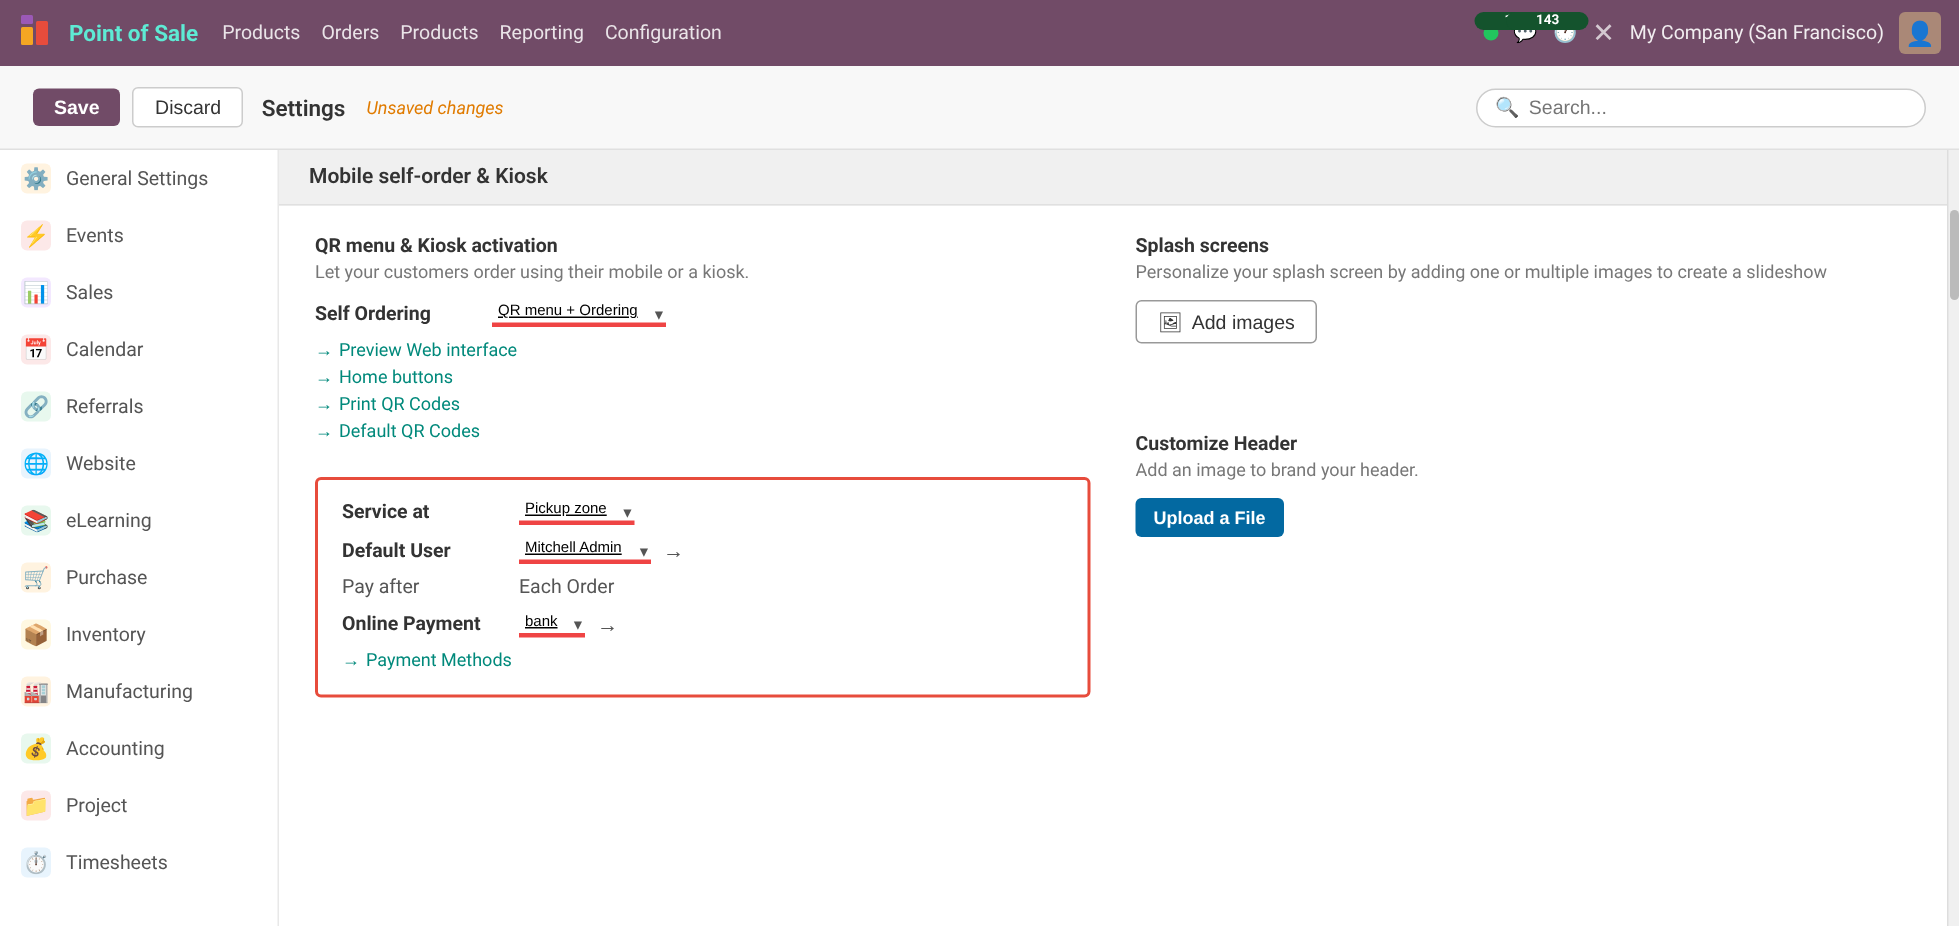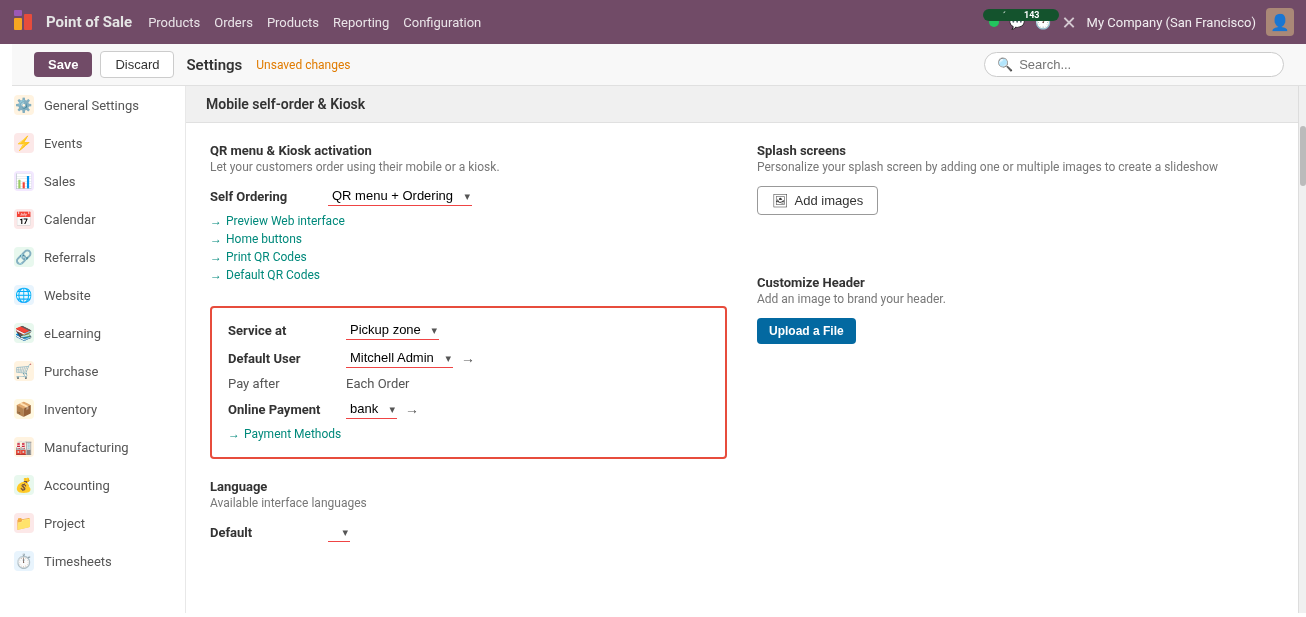"Point of Sale" .top-nav-logo { color: #e5e5e5 -> #5eead4 }
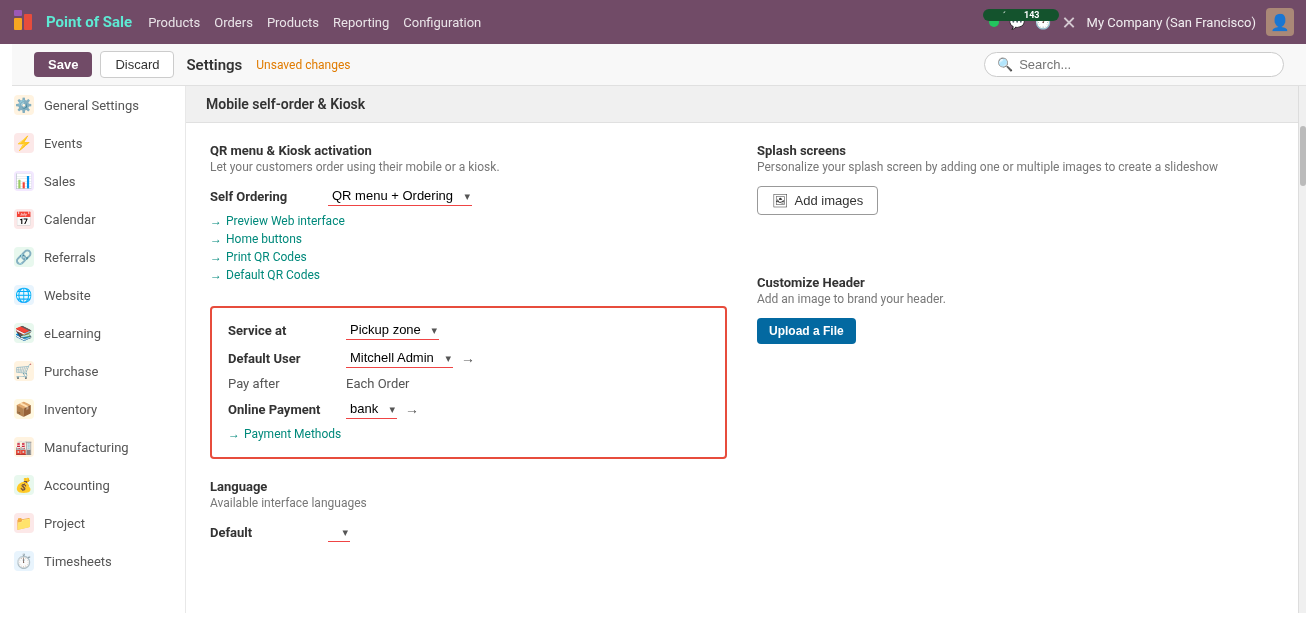"Save" .toolbar { height: 42px -> 56px; margin-left: 12px -> none }
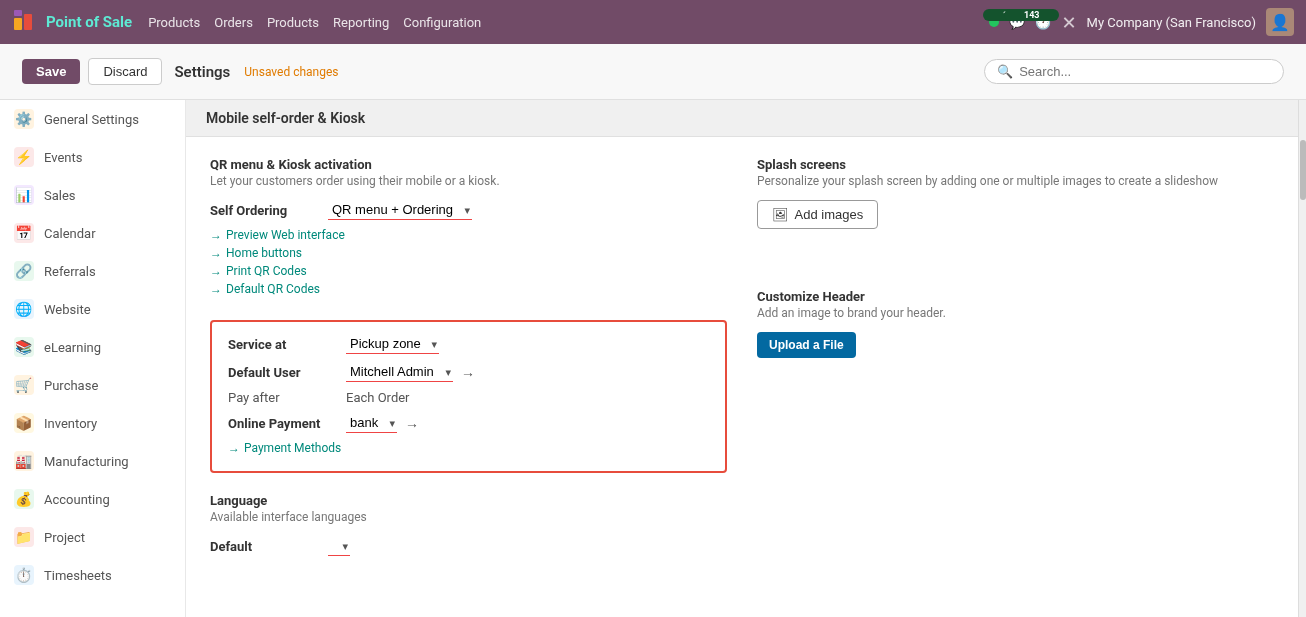"Unsaved changes" .unsaved { font-style: none -> italic }
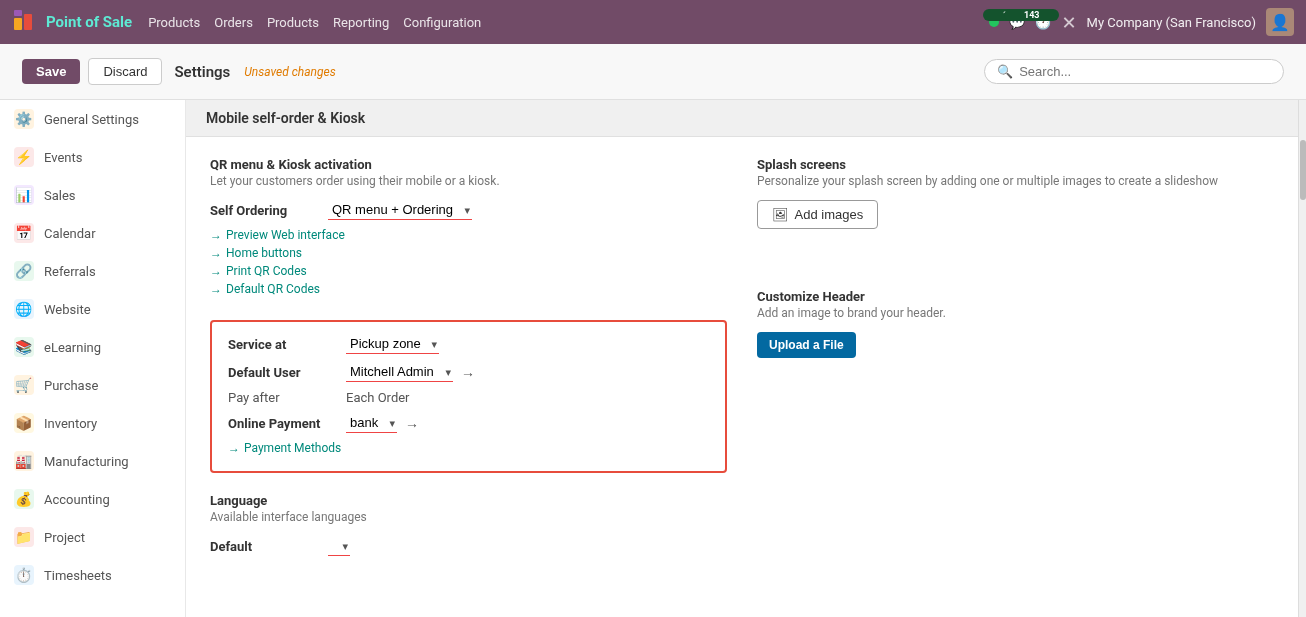"QR menu + Ordering" .form-select { border-bottom: 1px solid #ef4444 -> 3px solid #ef4444; font-size: 13px -> 10px; text-decoration: none -> underline }
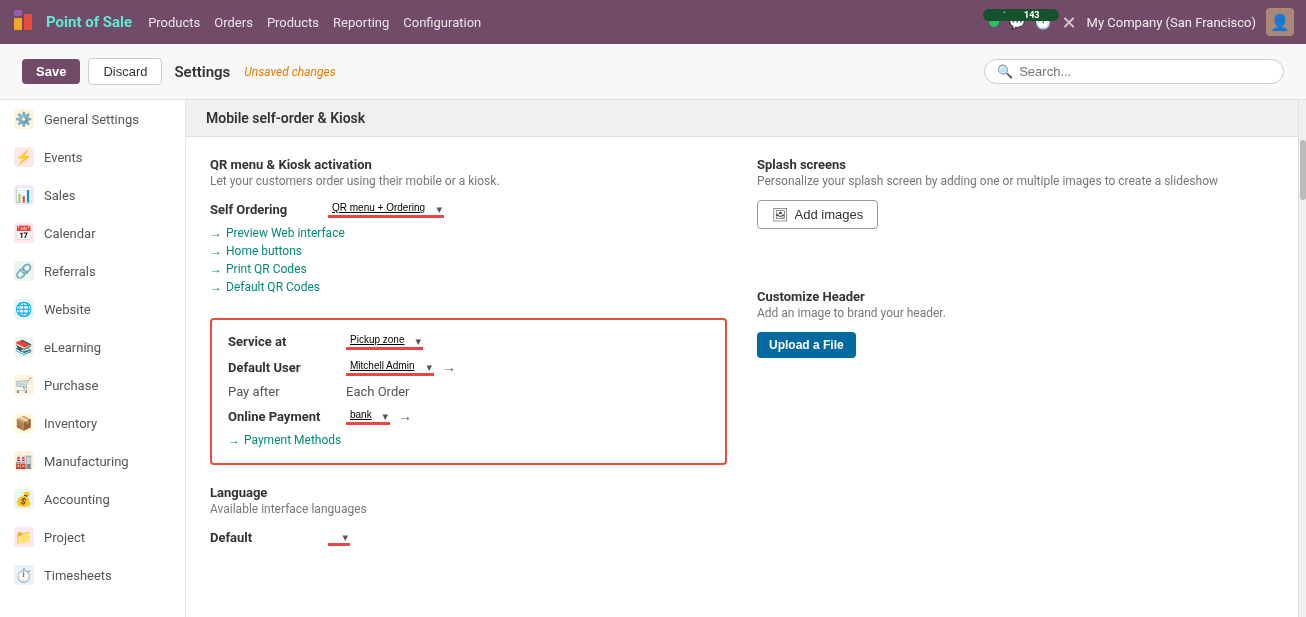"Language" div.settings-block { html: <div> <div>Language</div> <div>Available interface languages</div> <div> <span>Default</span> <div> <select> <option></option> </select> </div> </div> </div> -> none }
